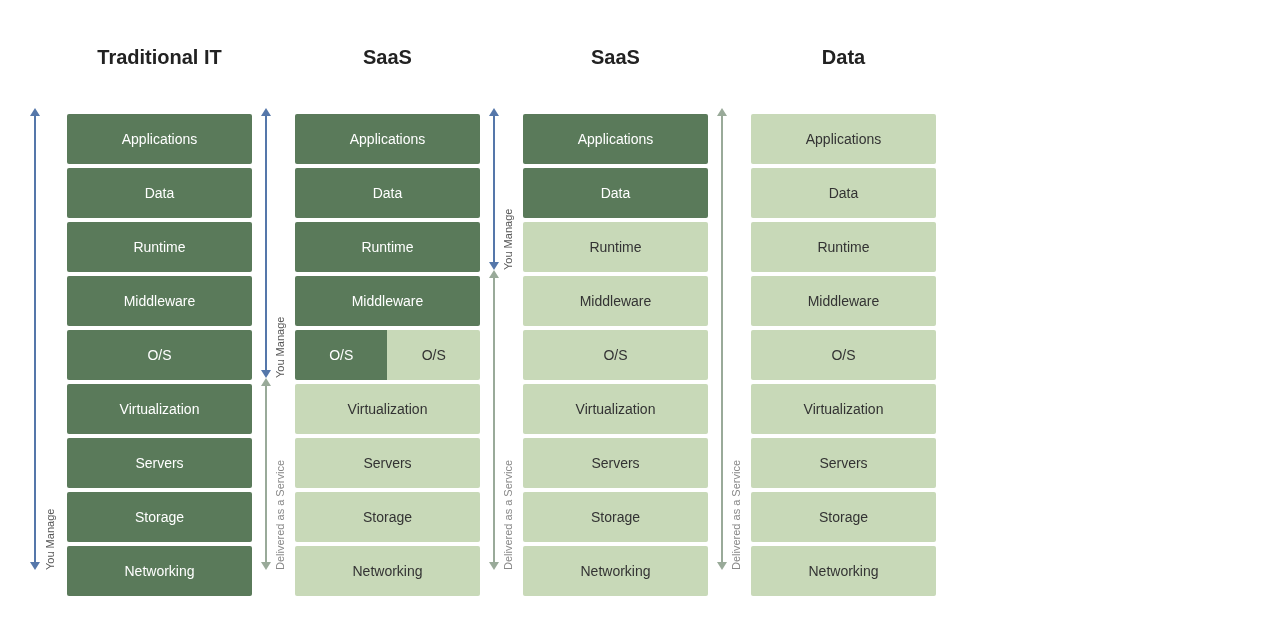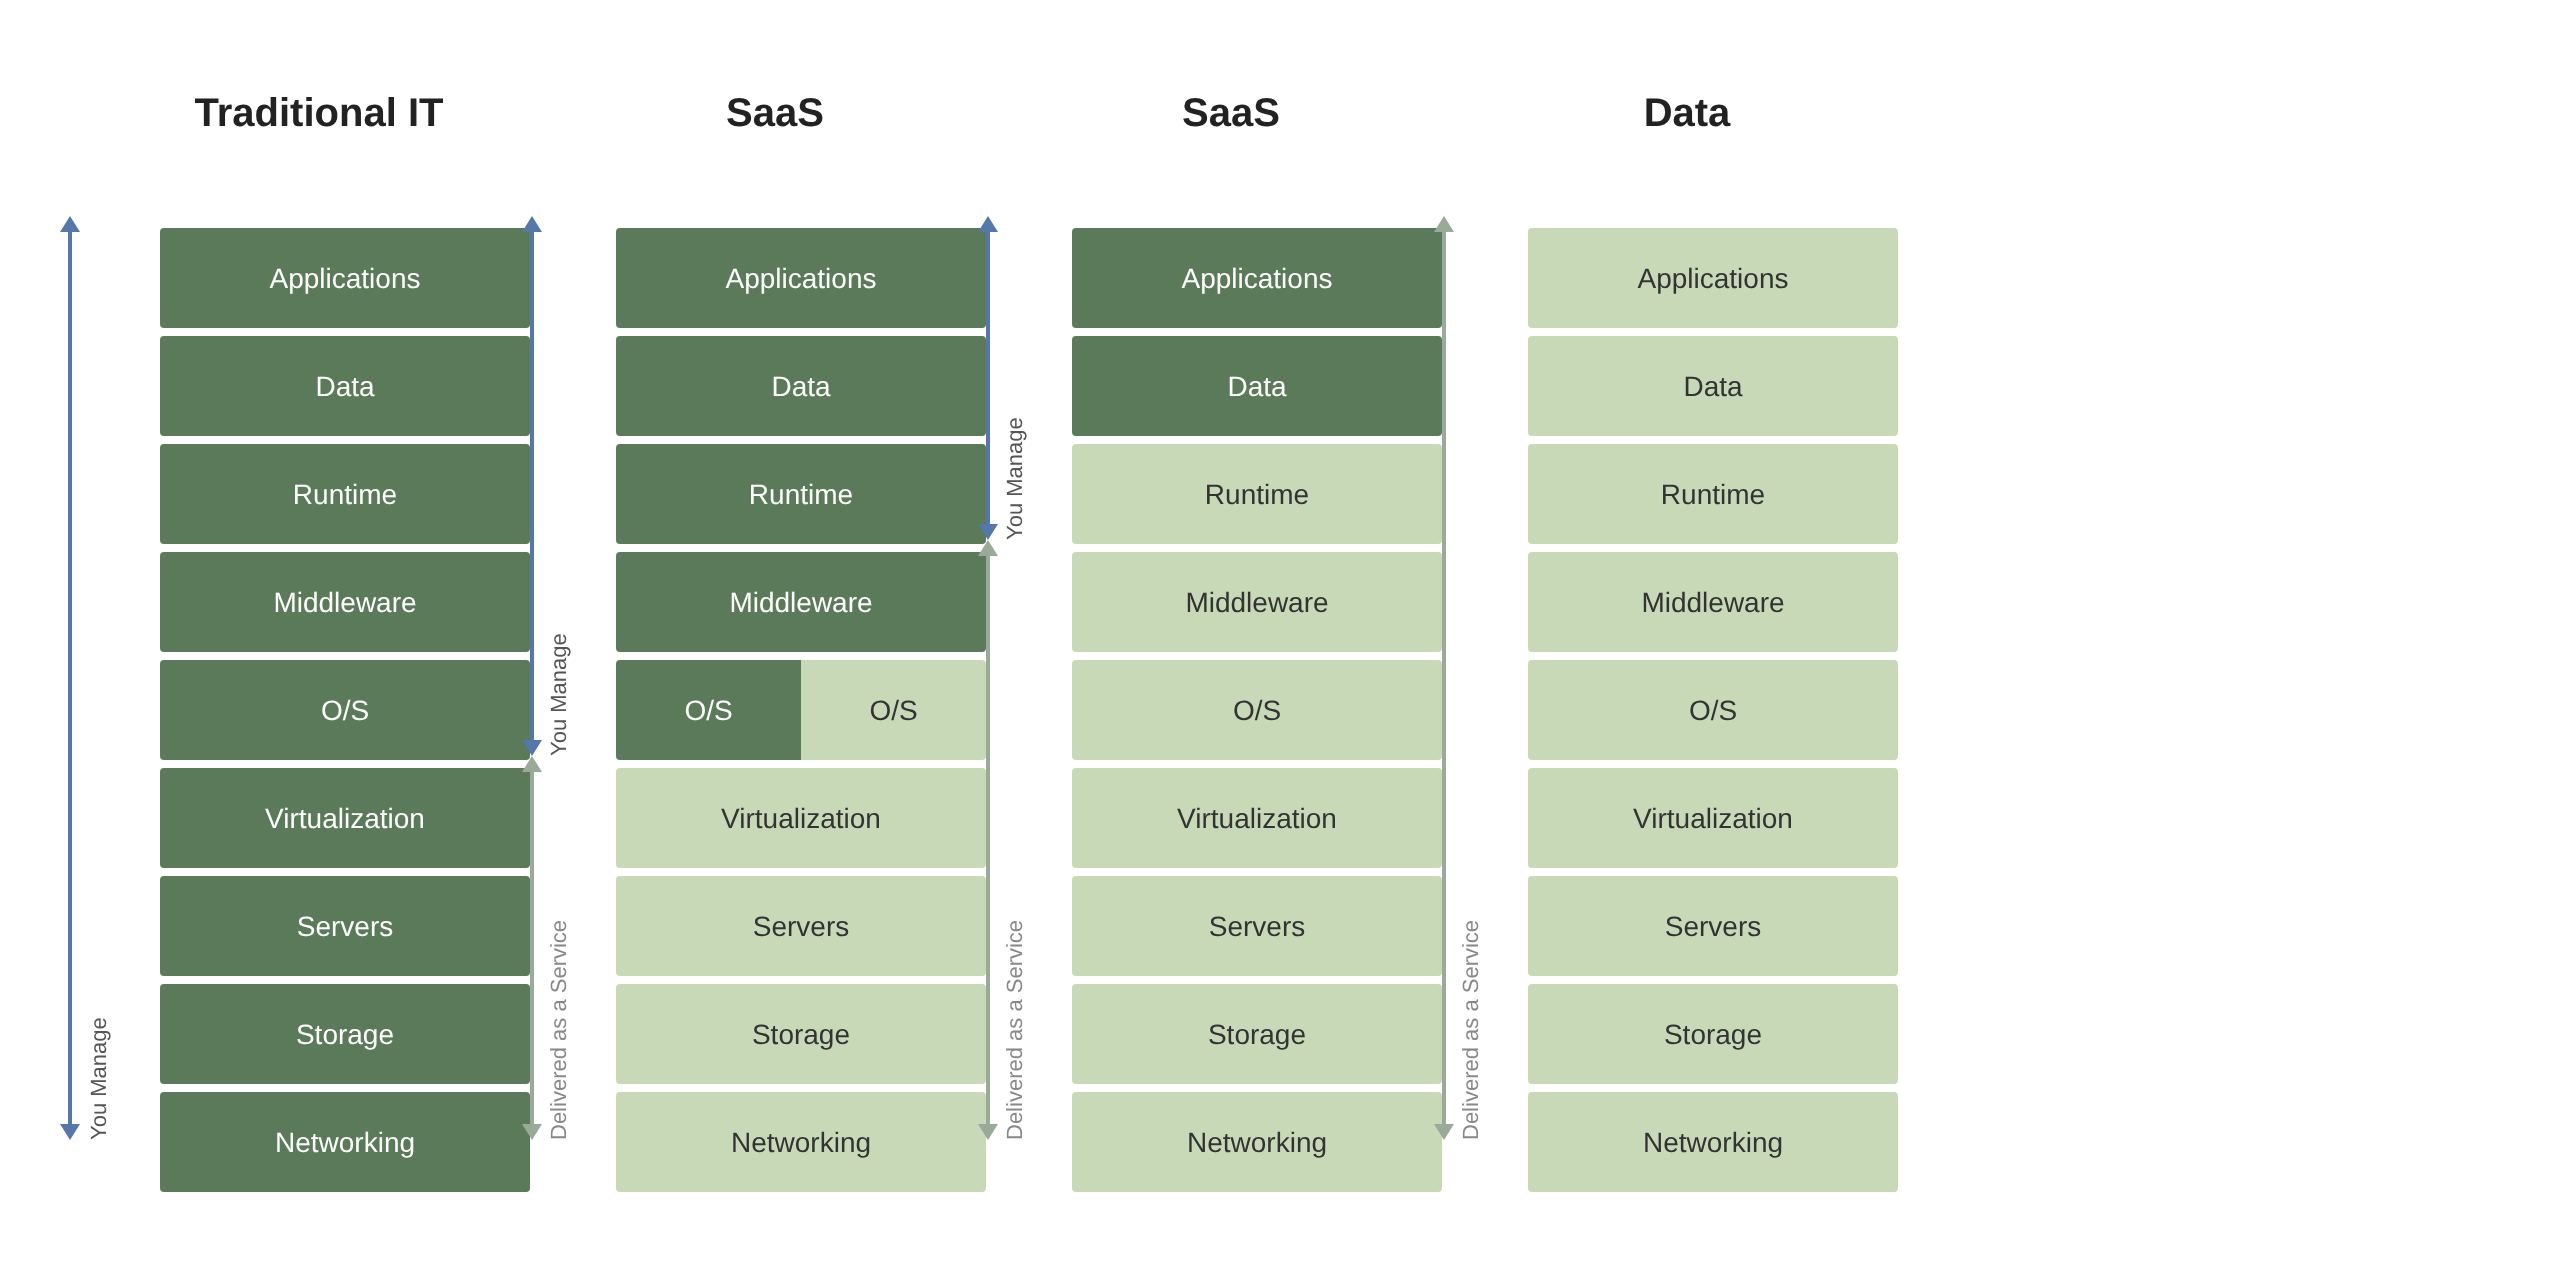"Applications" .stack-item { margin-left: 13px -> none }
